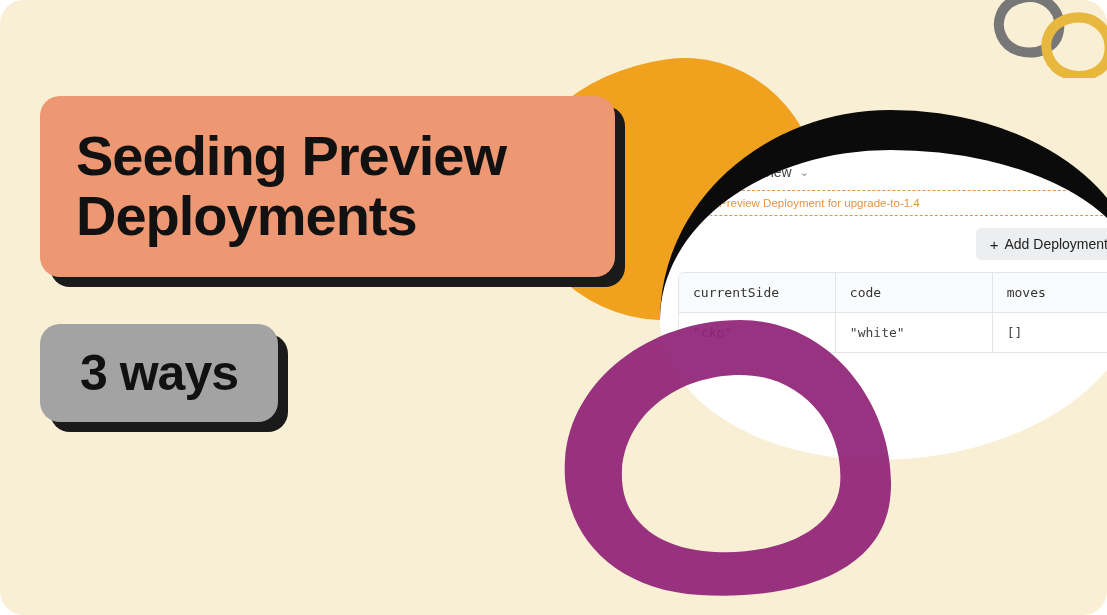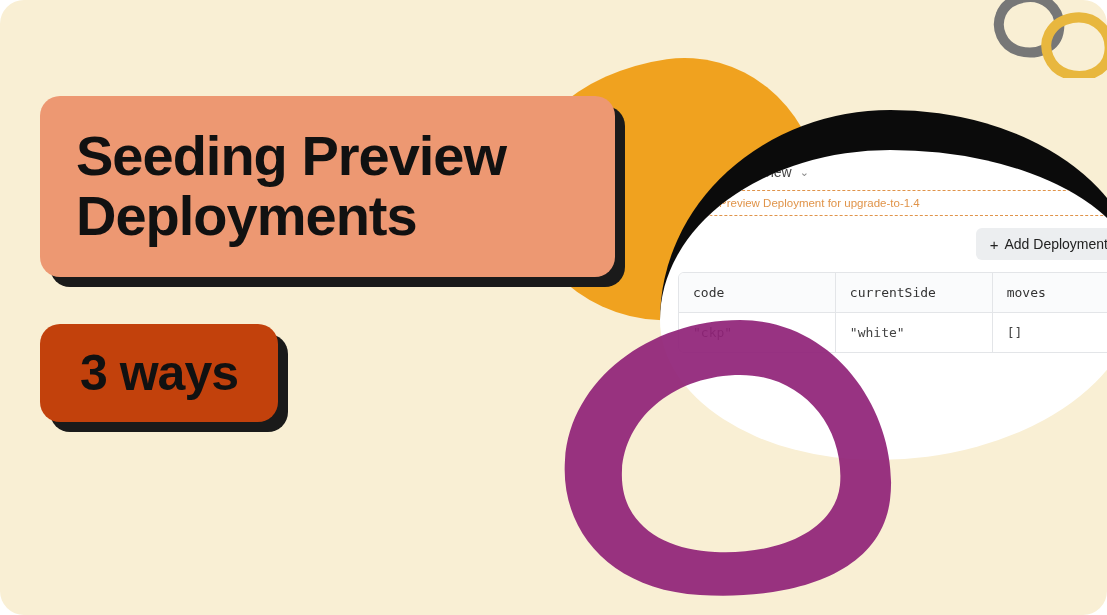"code" div { order: before "currentSide" -> after "currentSide" }
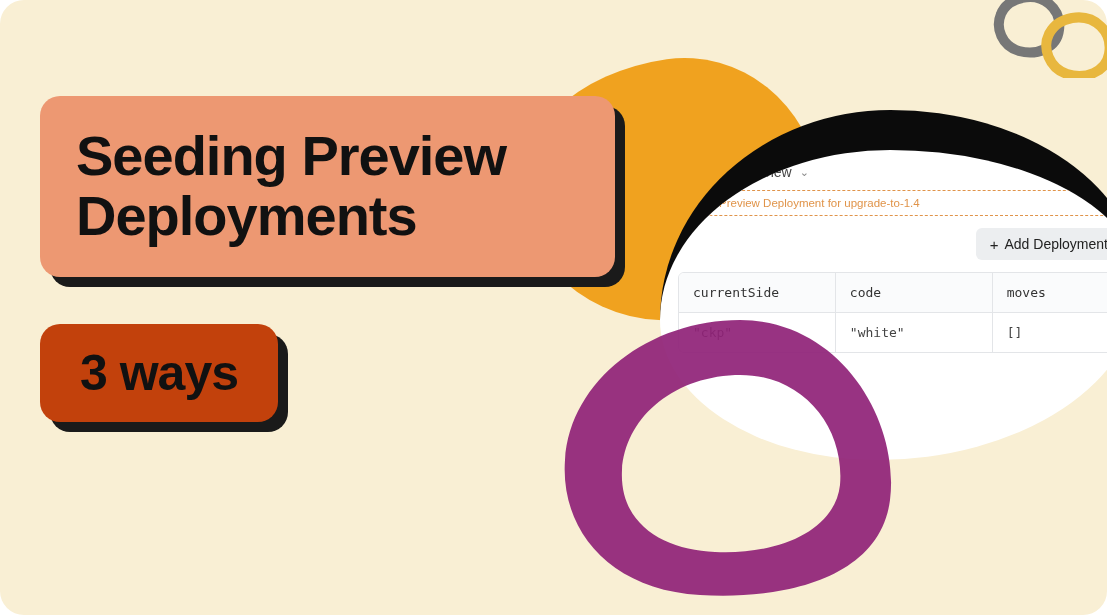"3 ways" .subtitle-block { background: #c2410c -> #a3a3a3 }
